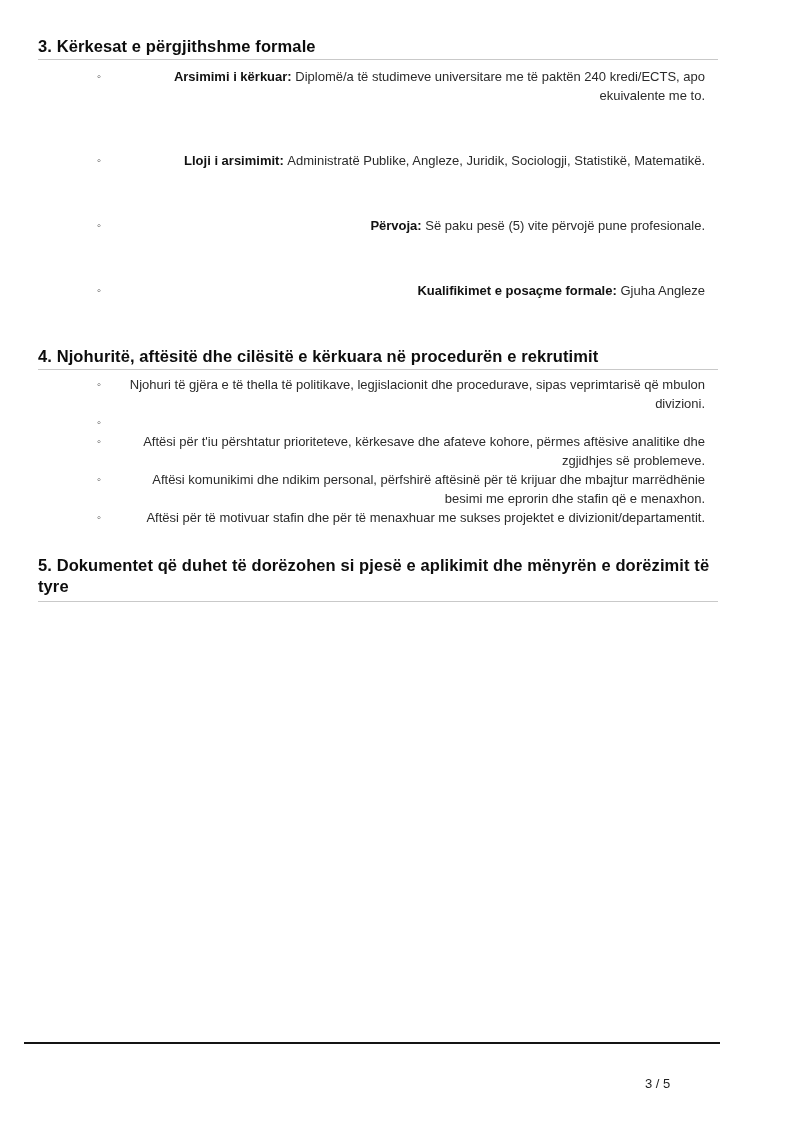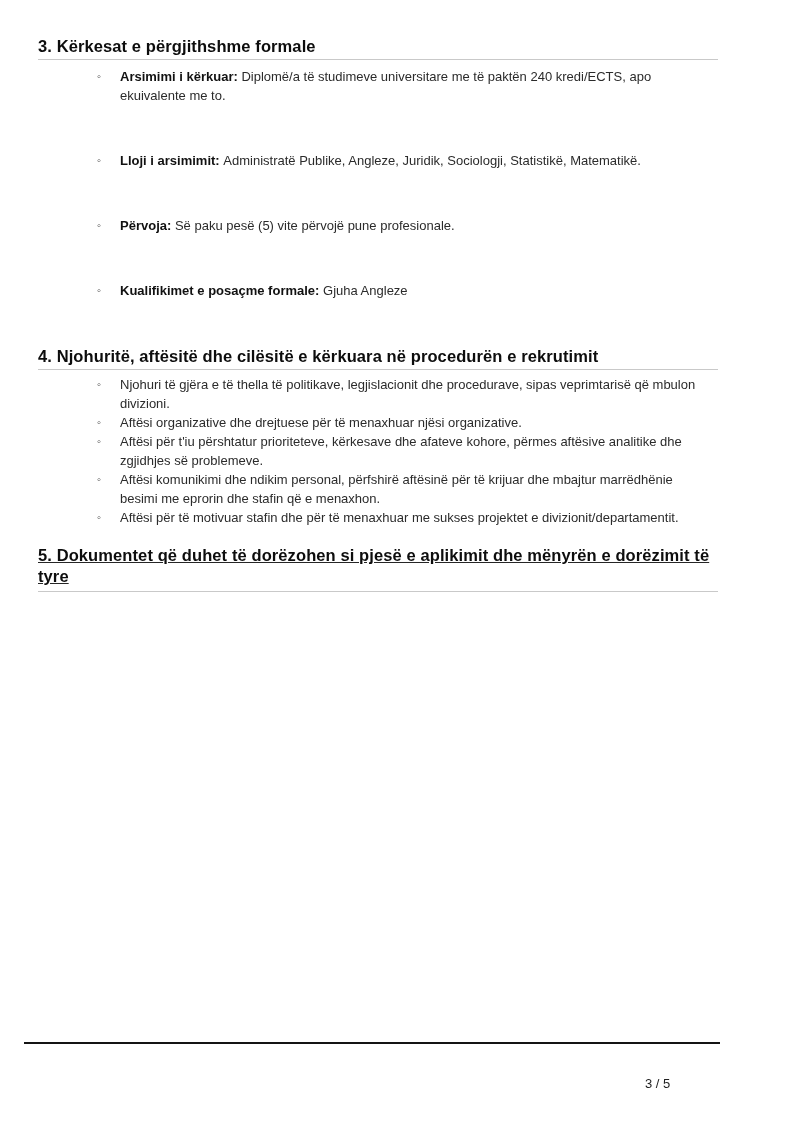"Arsimimi i kërkuar: Diplomë/a të" .item-body { text-align: none -> right }
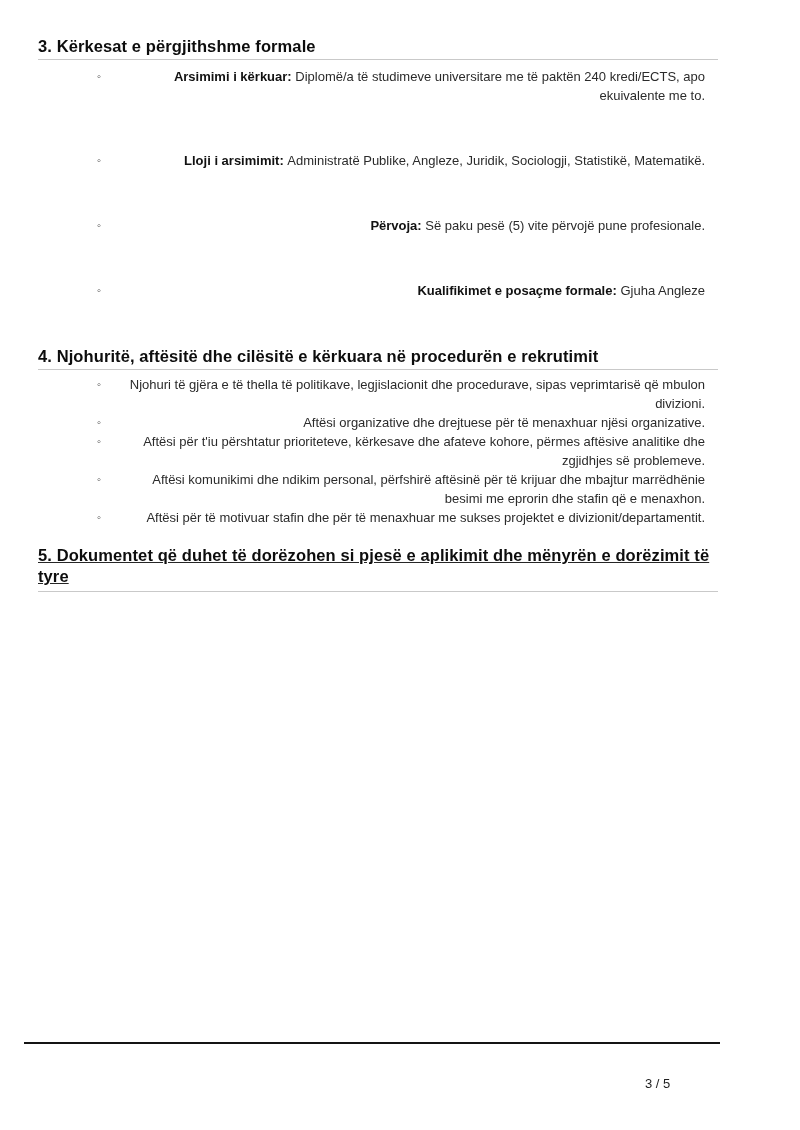"Aftësi organizative dhe drejtuese për" span.item-body { html: <span>Aftësi organizative dhe drejtuese për të menaxhuar njësi organizative.</span> -> none }
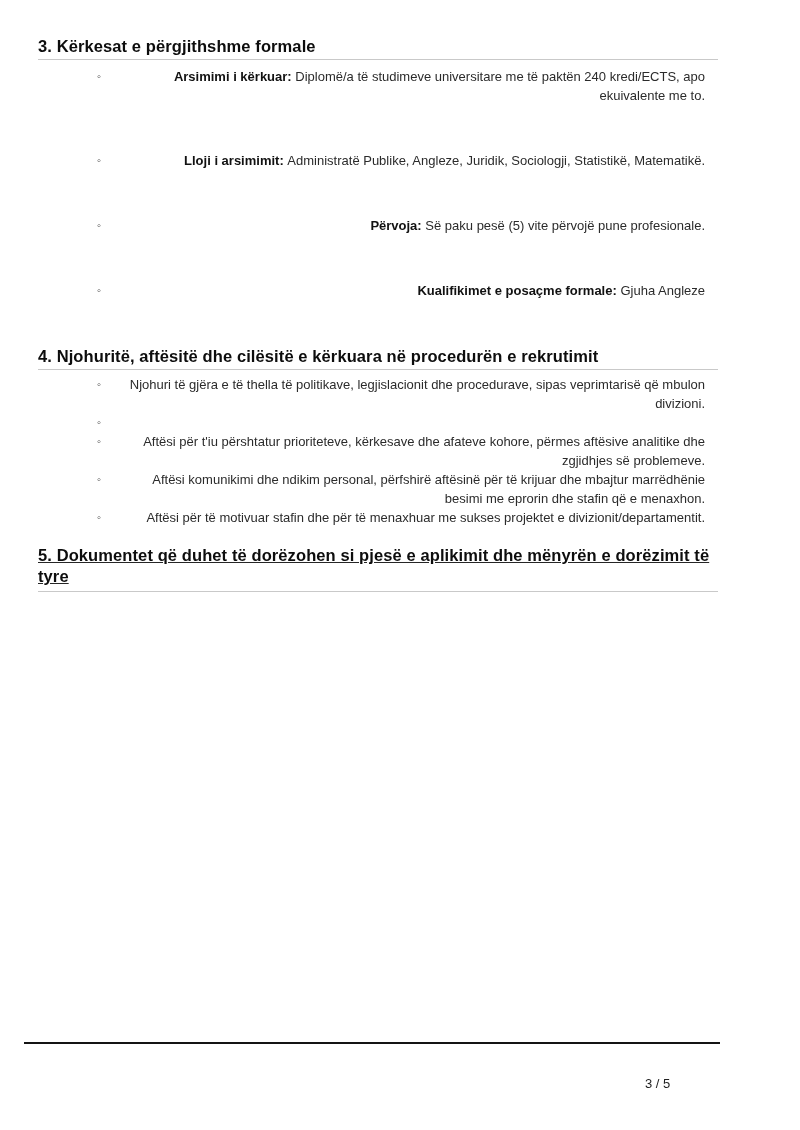"5. Dokumentet që duhet të" .section-5 { margin-top: 18px -> 28px; text-decoration: underline -> none }
